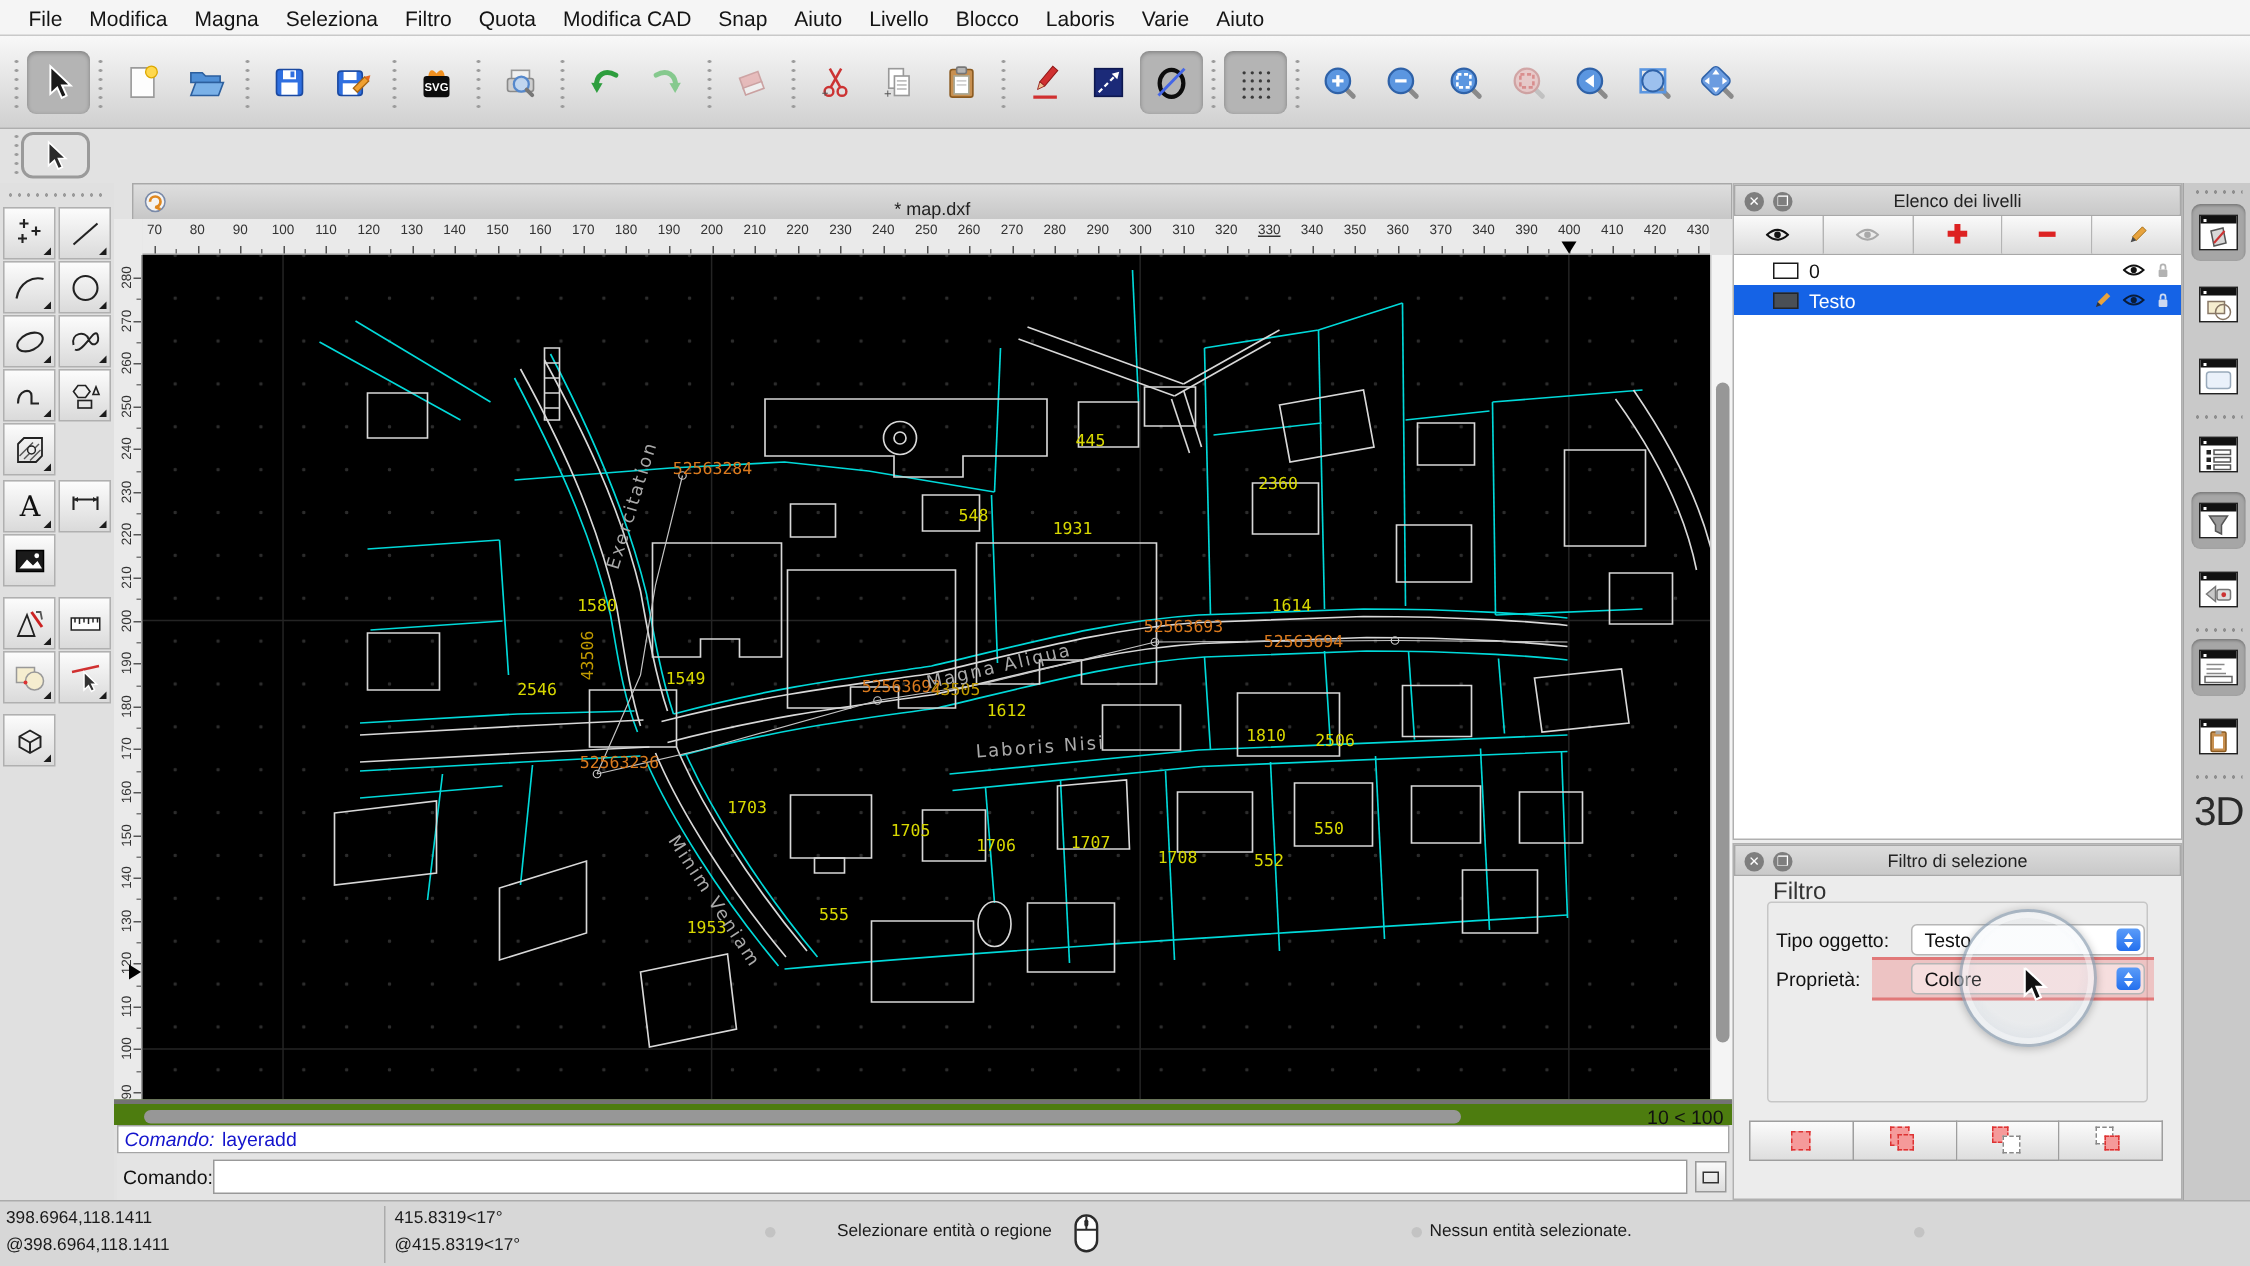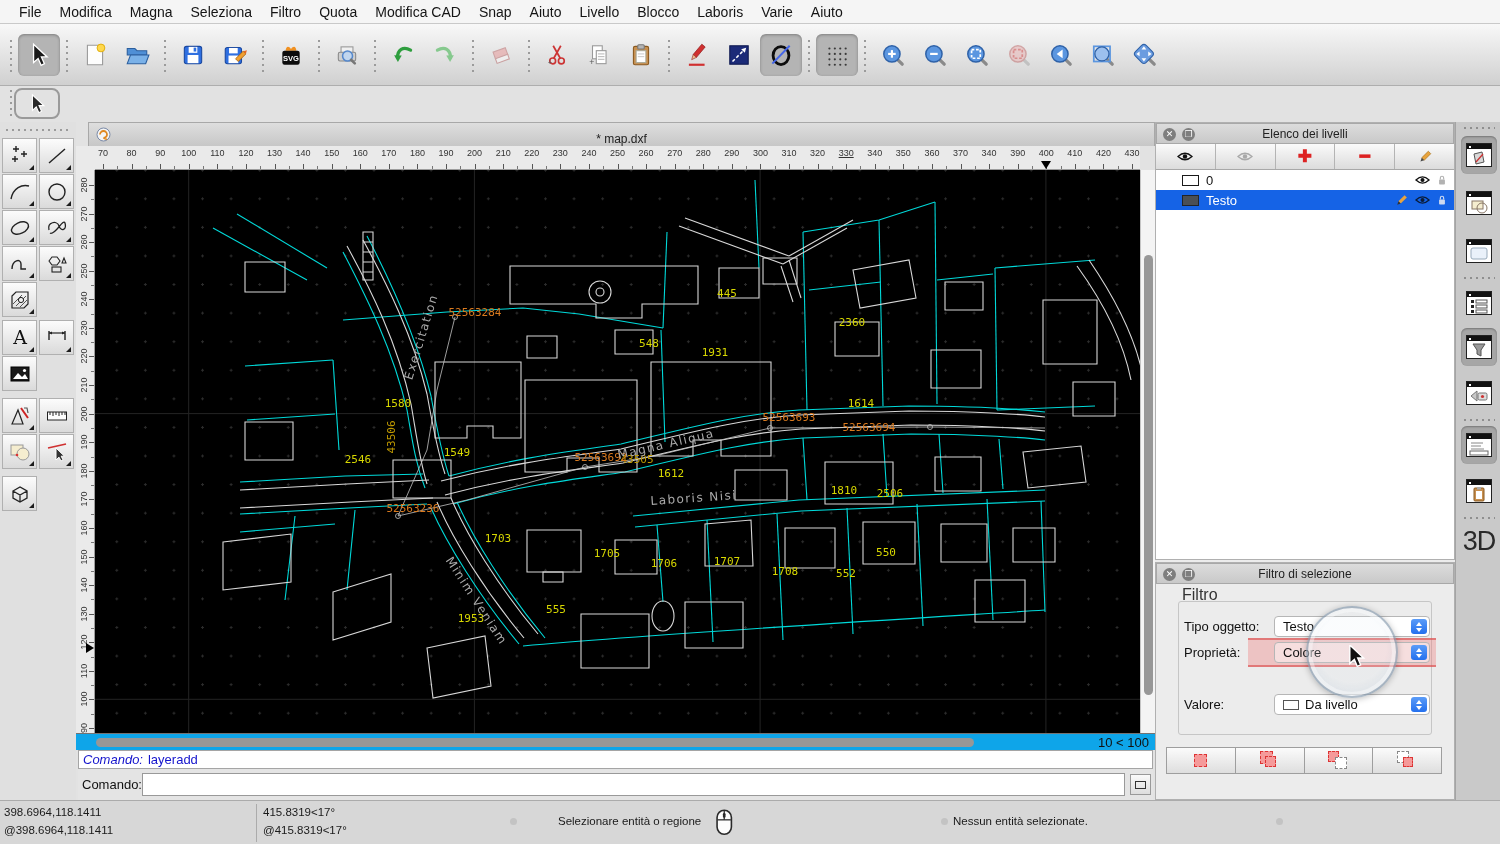"Valore:" div.frow { html: <div> <span>Valore:</span> <div> <span></span> <span>Da livello</span> <span> <i></i> <i></i> </span> </div> </div> -> none }
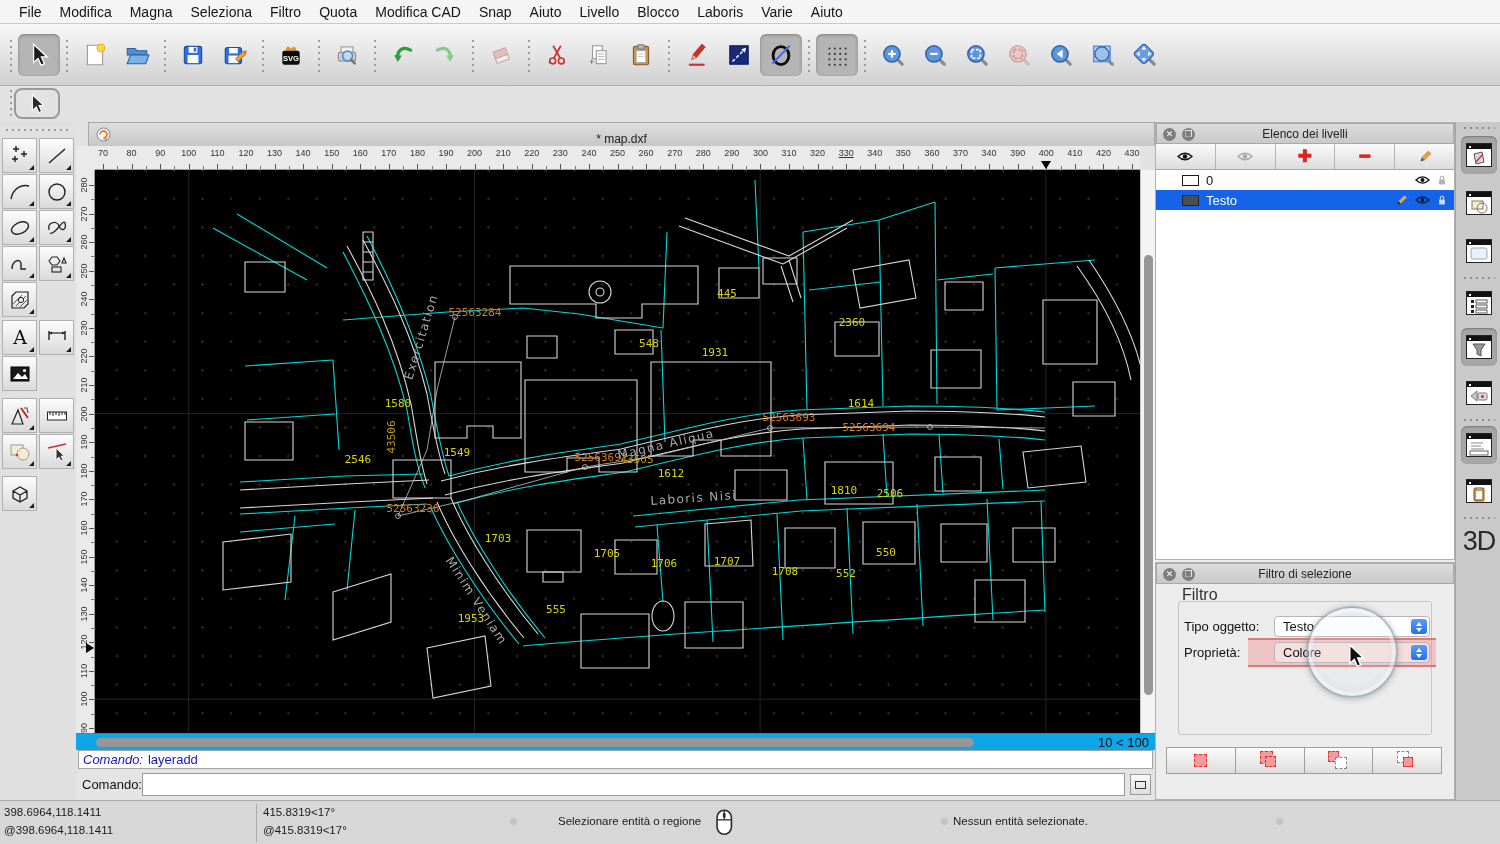"10 < 100" #hscrollrow { background: #0ea5e9 -> #4d7c0f; border-top: 1px solid #737373 -> 3px solid #737373 }
